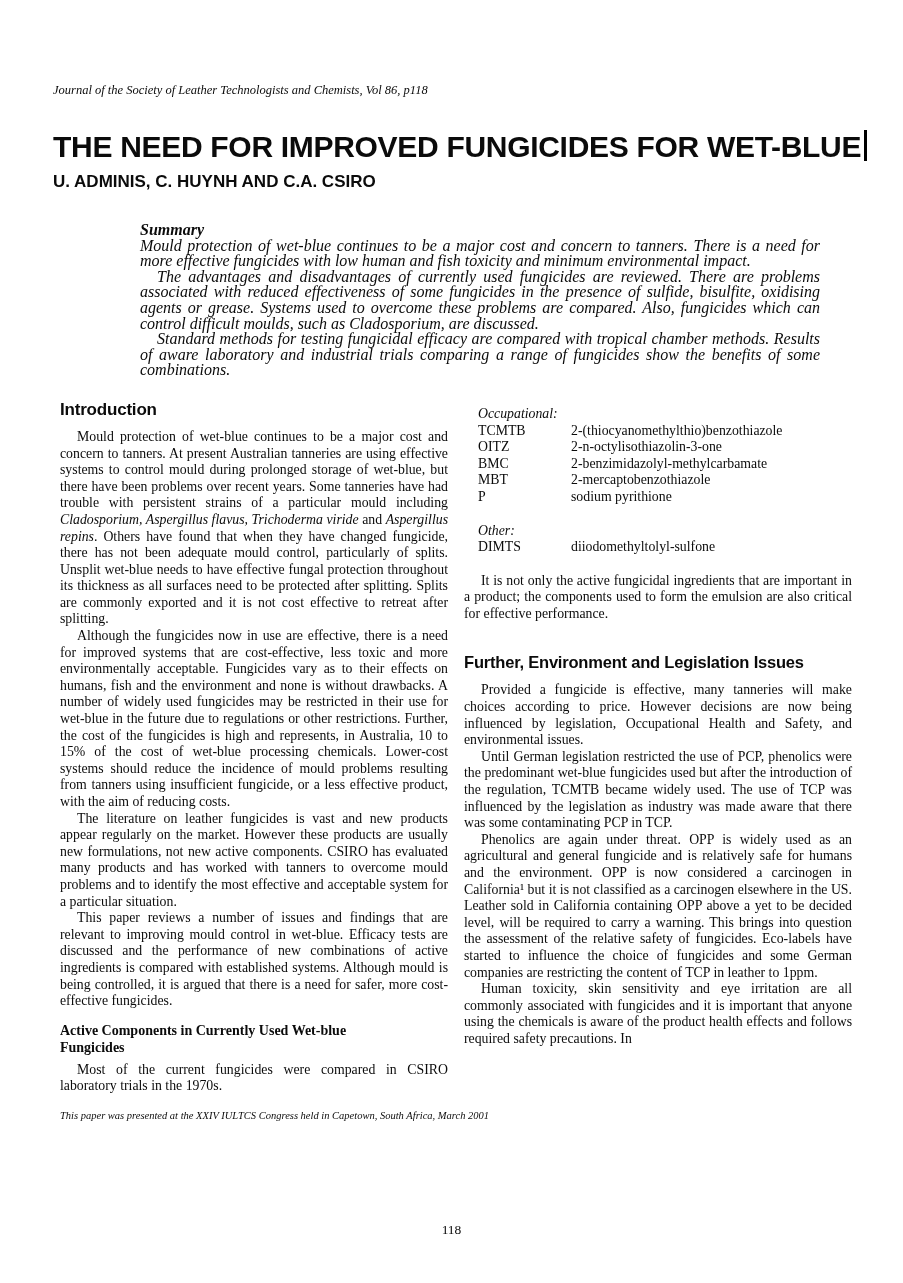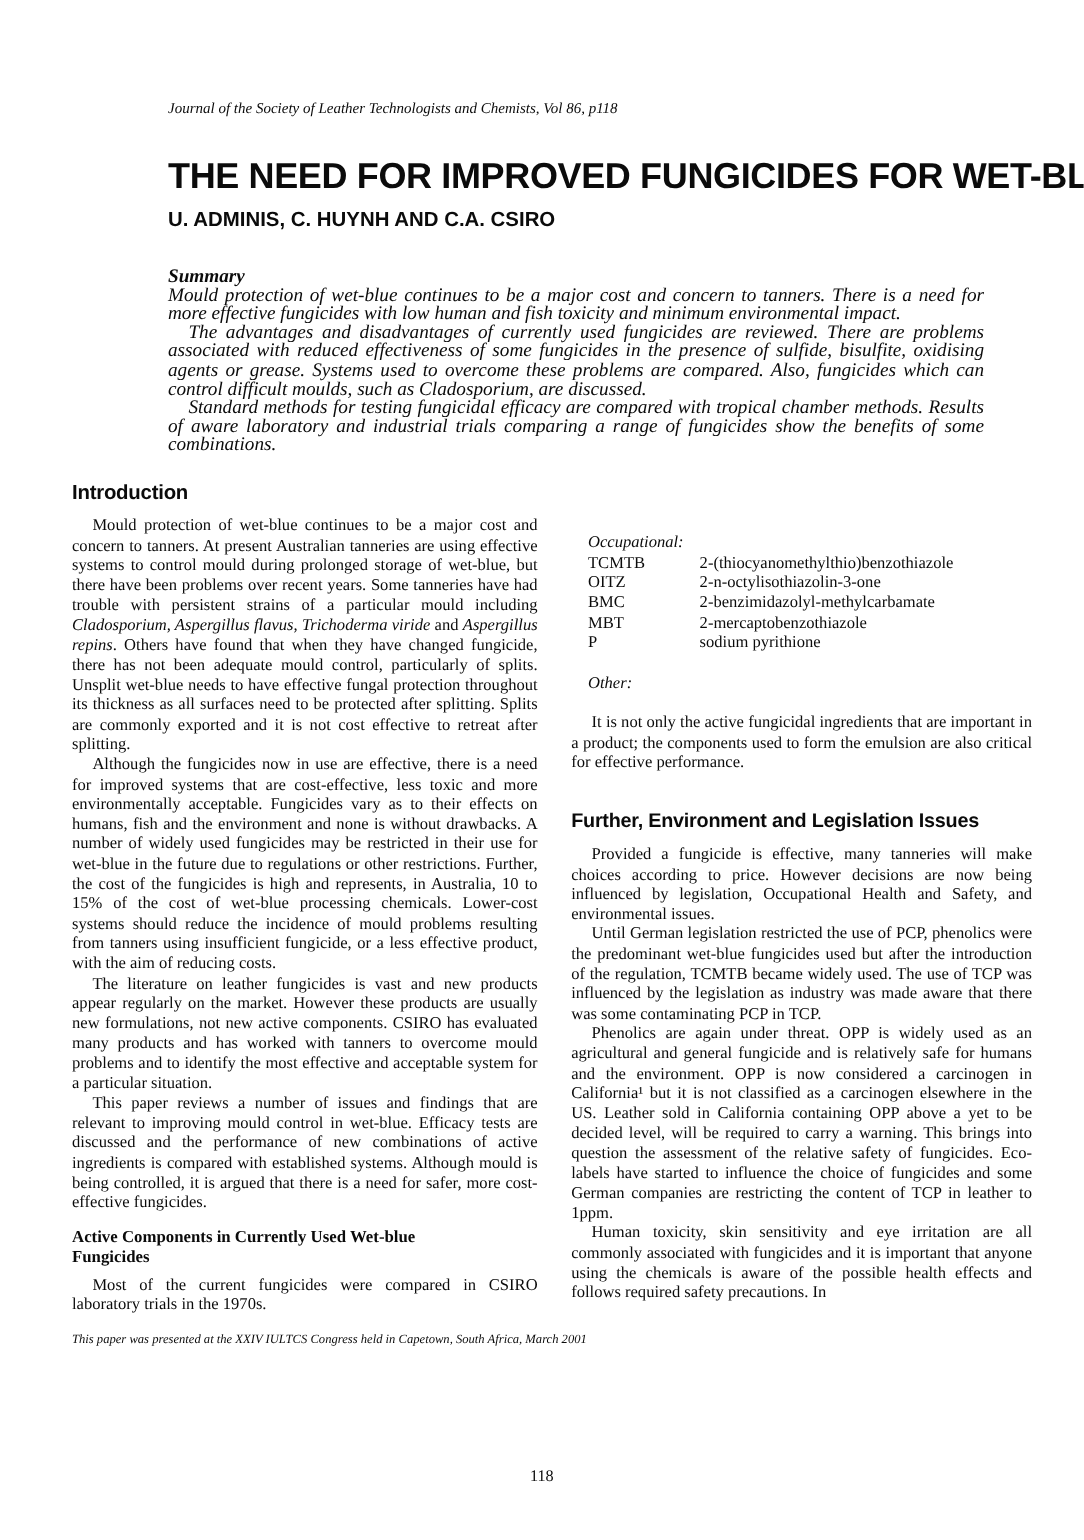"Journal of the Society of" .header-block { margin-left: 44px -> none; padding: 83px 52px 0 96px -> 83px 52px 0 53px }
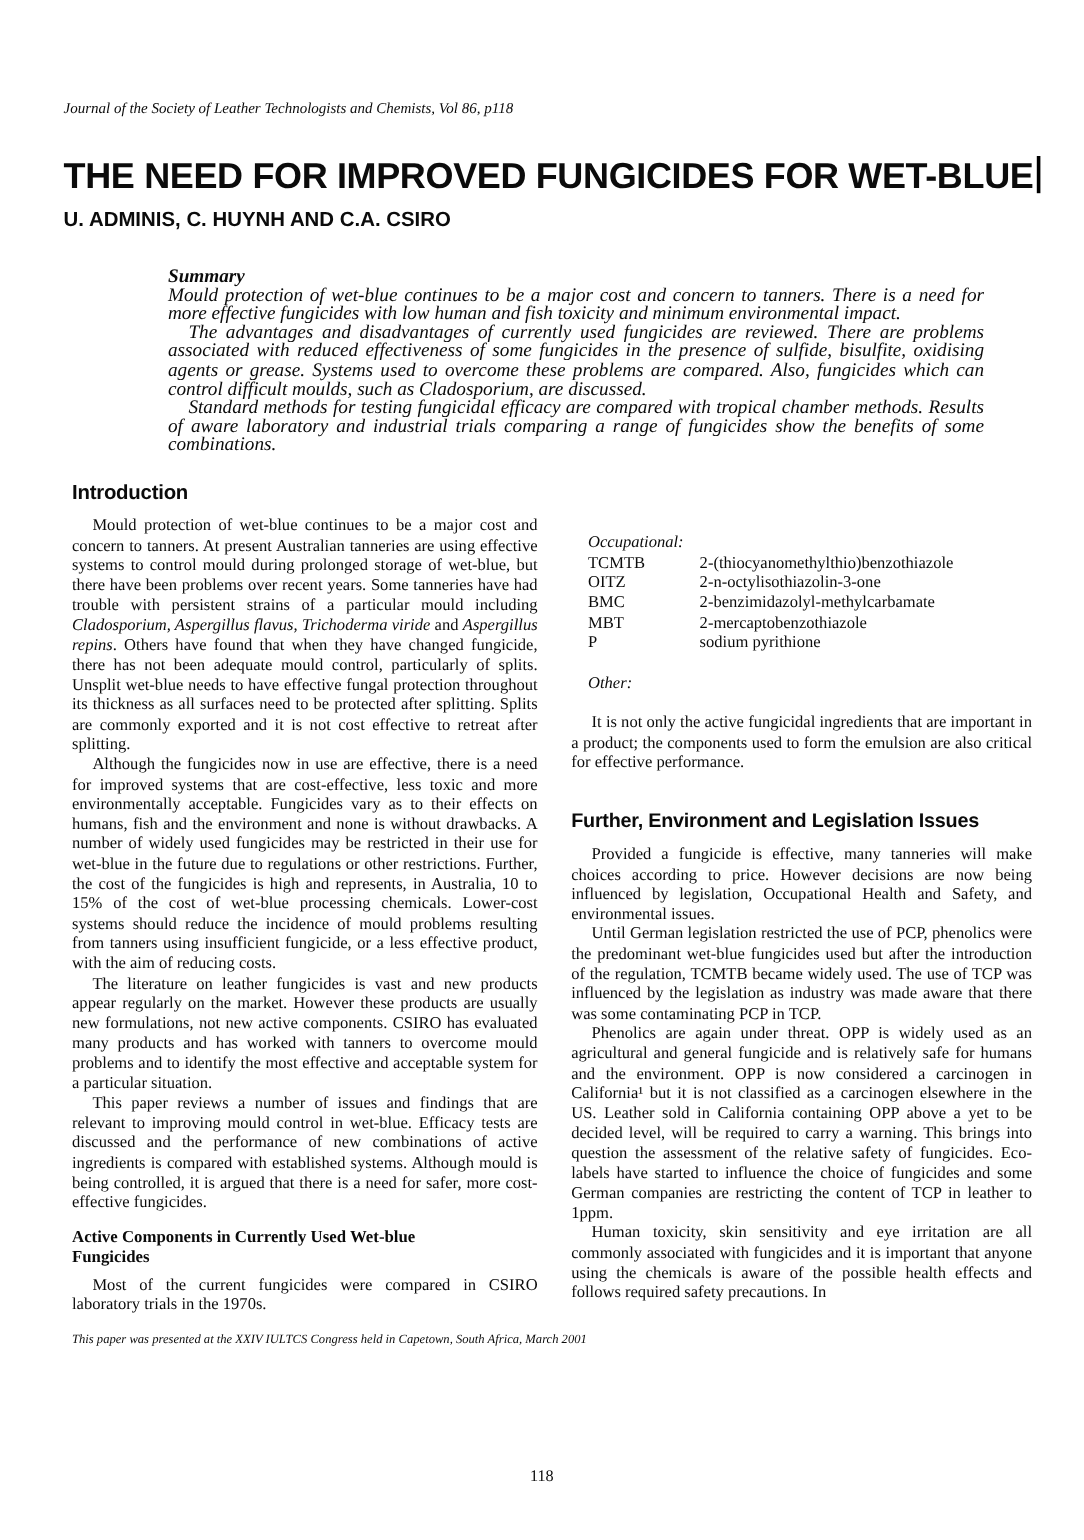"Introduction" .columns { align-items: center -> none; gap: 28px -> 16px }
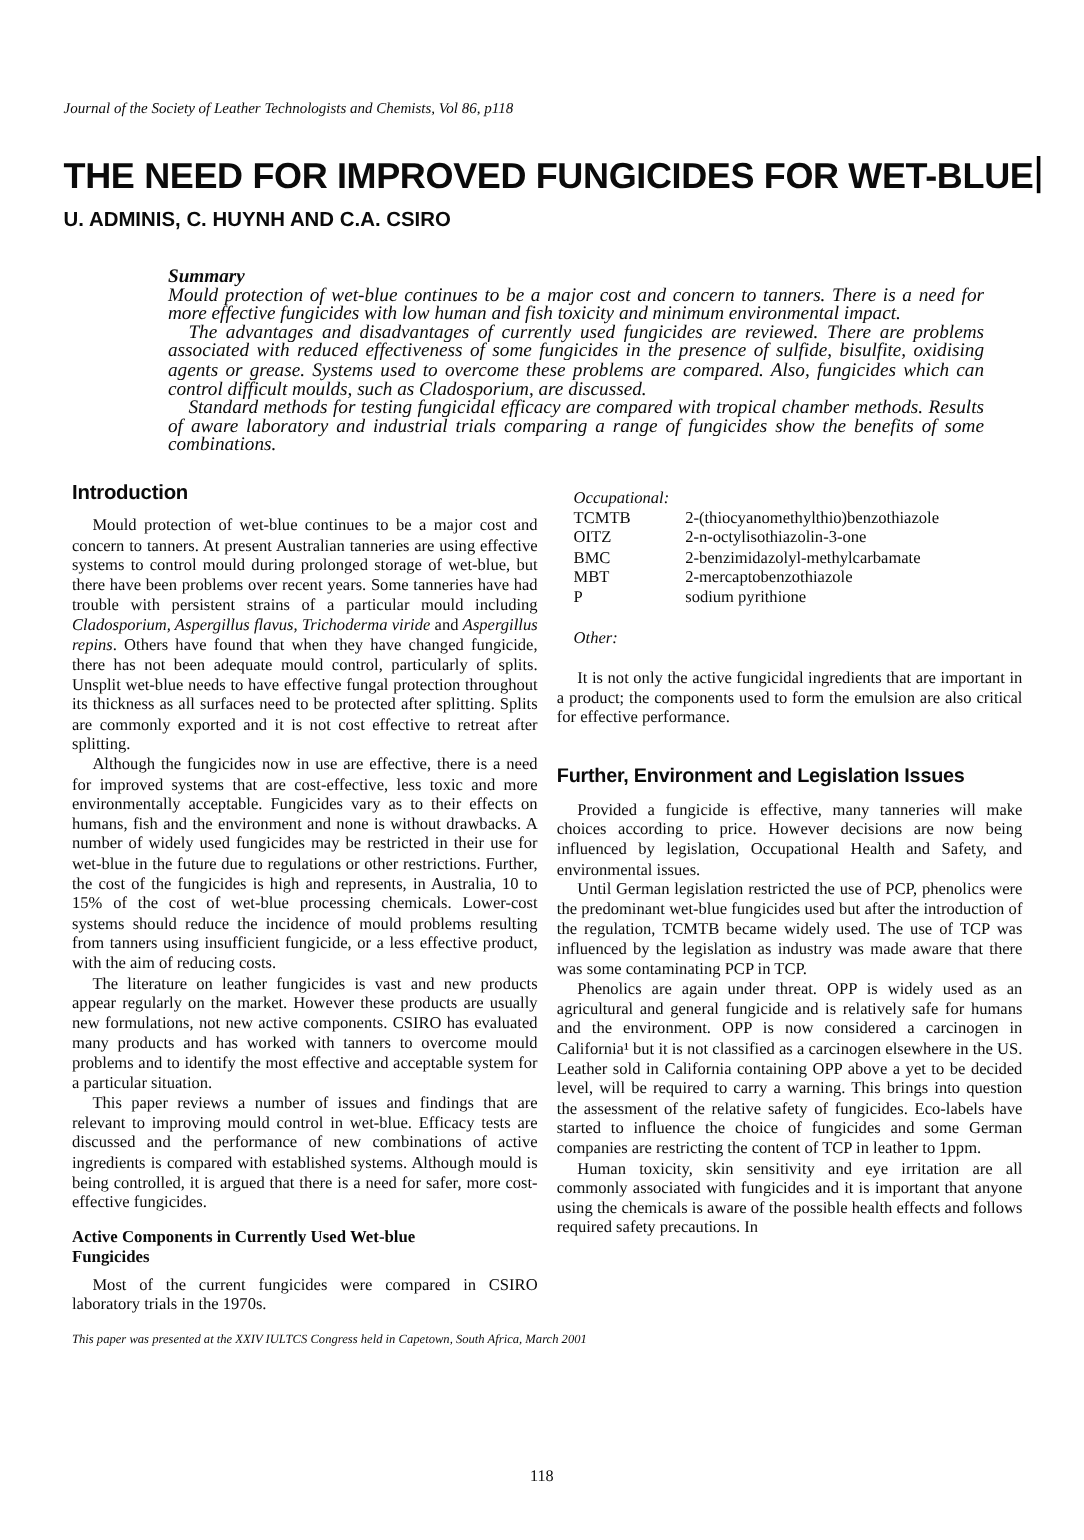"DIMTS" div.abbr-row { html: none -> <div> <span>DIMTS</span> <span>diiodomethyltolyl-sulfone</span> </div> }
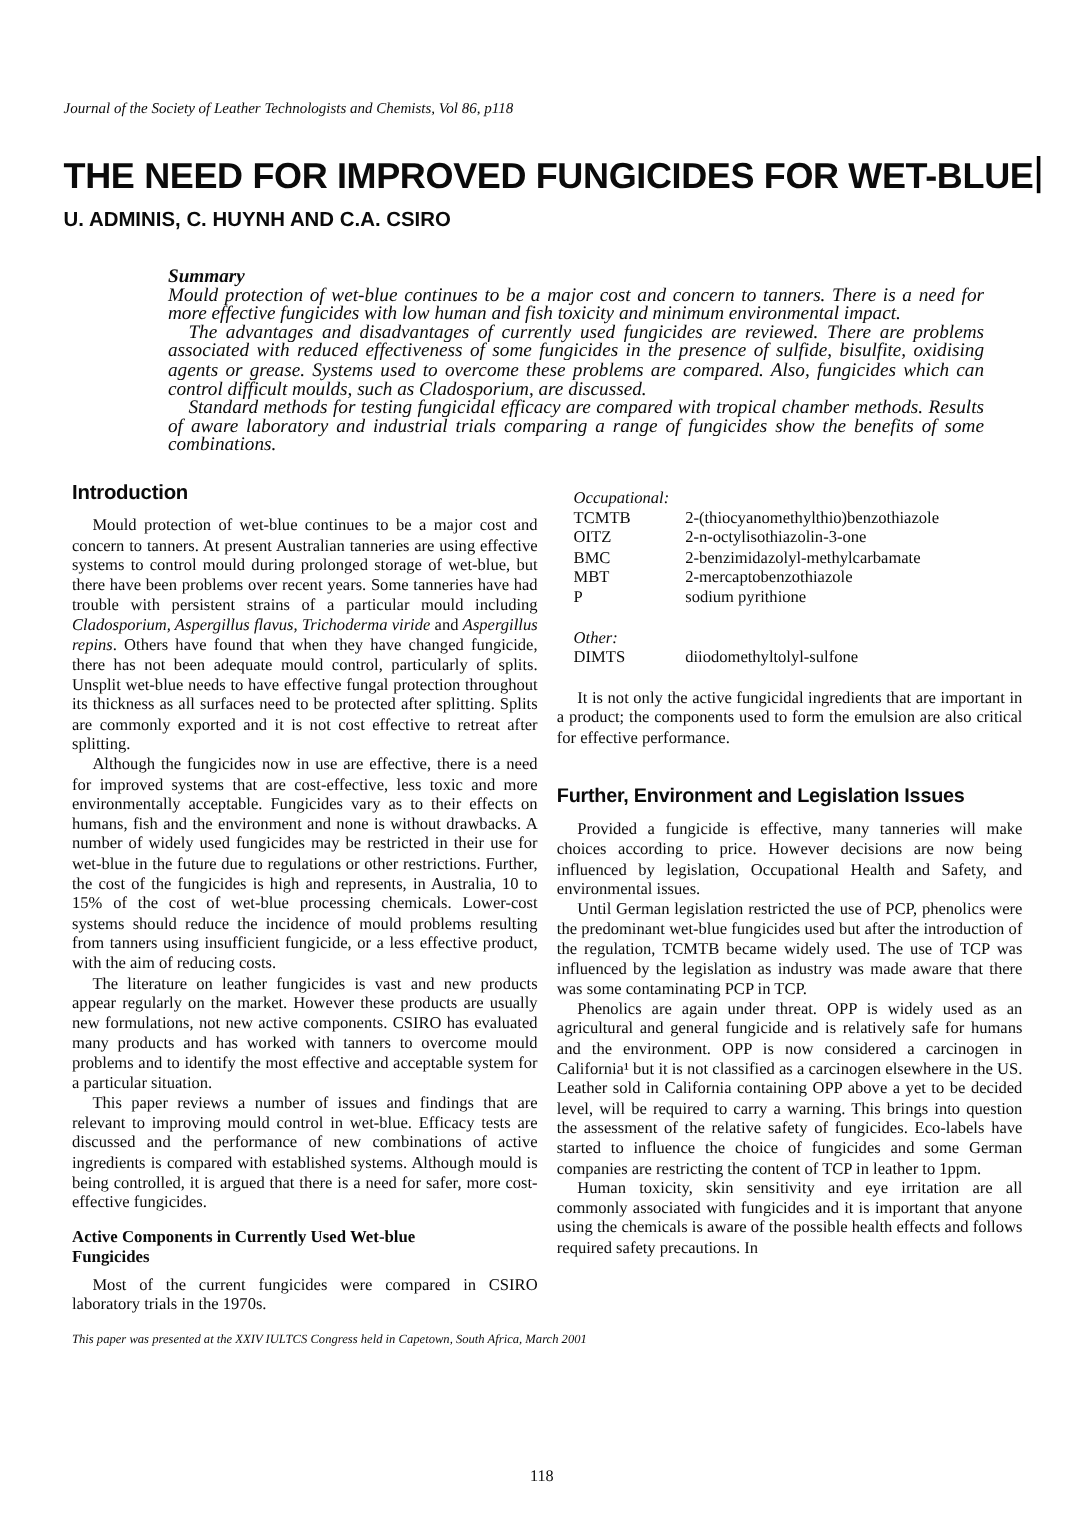"Human toxicity, skin sensitivity and" p.indent { text: possible -> product }
